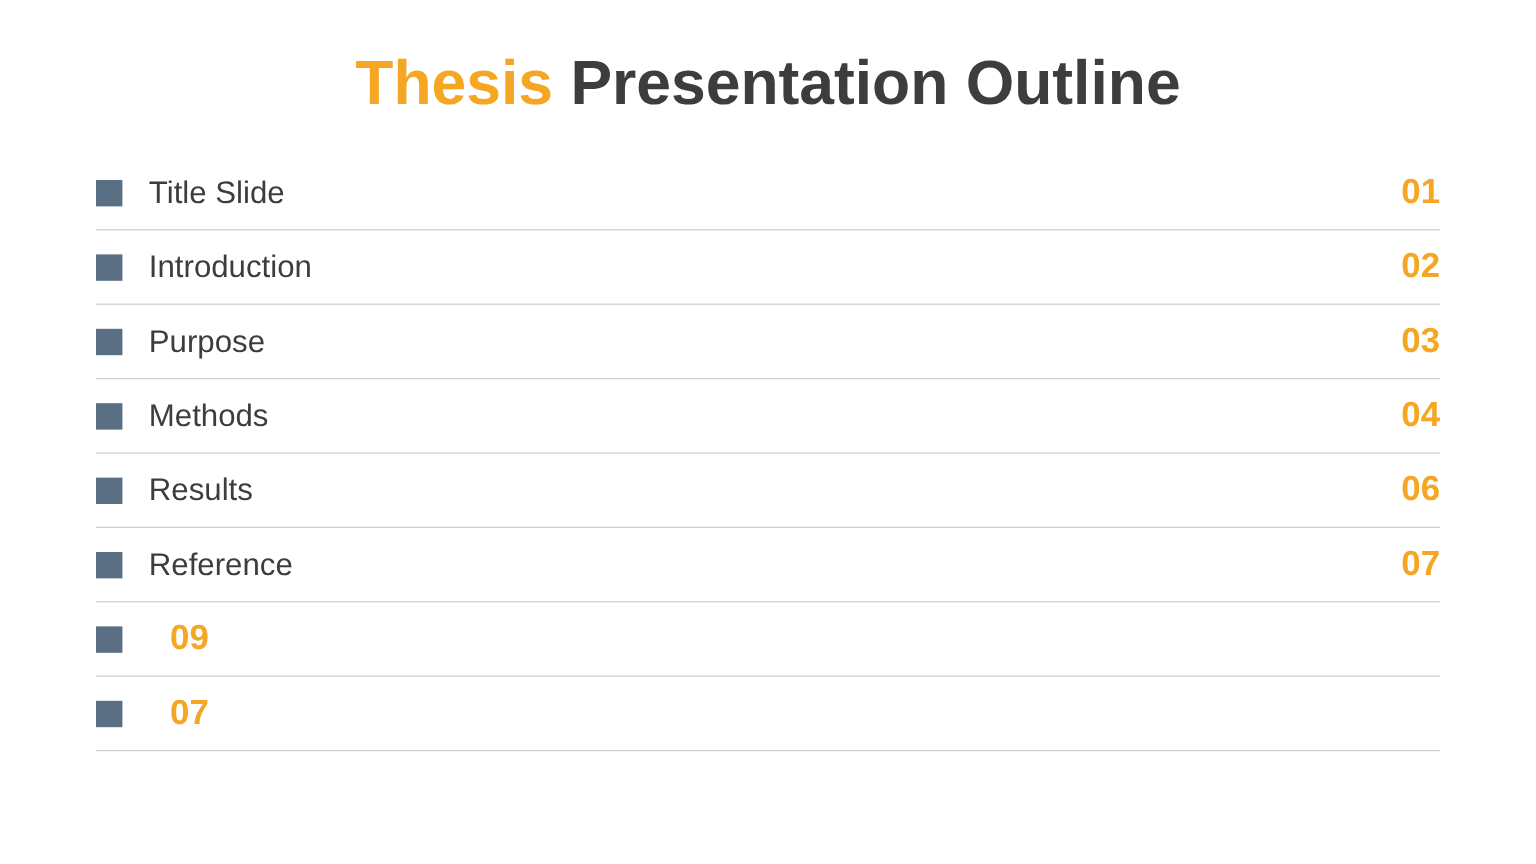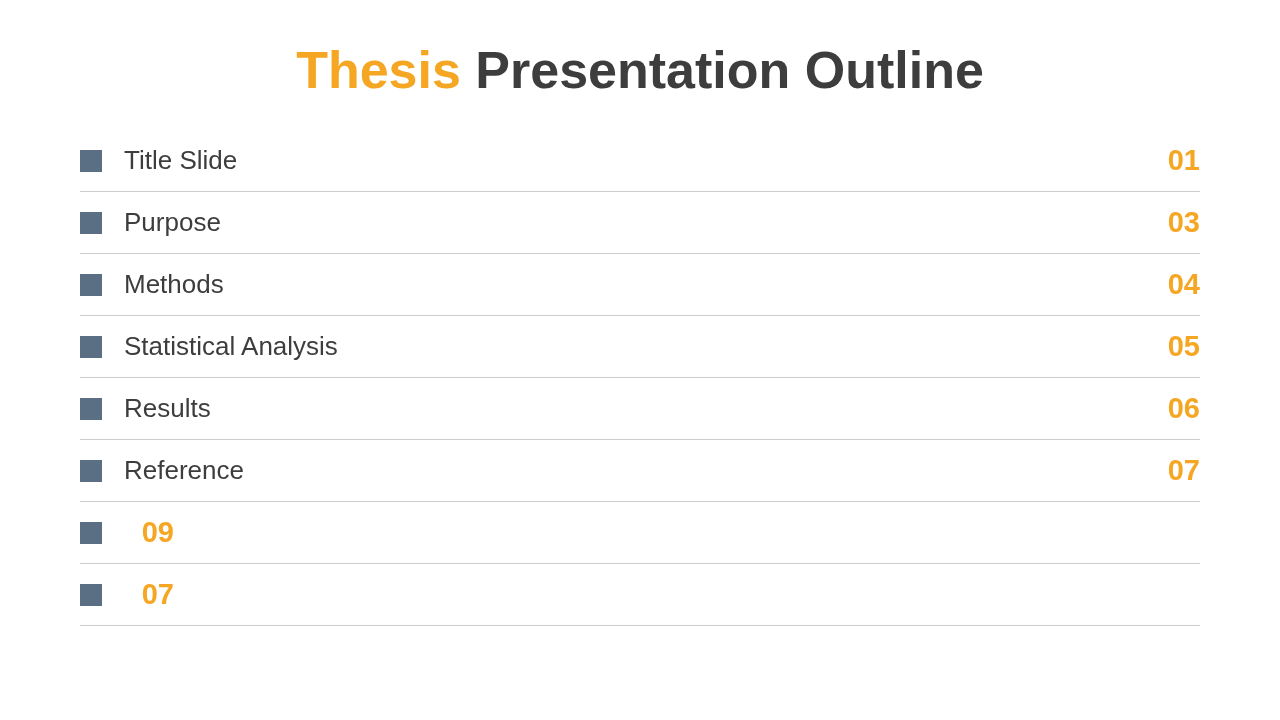"Introduction" li.outline-item { html: none -> <li> <div></div> <span>Introduction</span> <span>02</span> </li> }
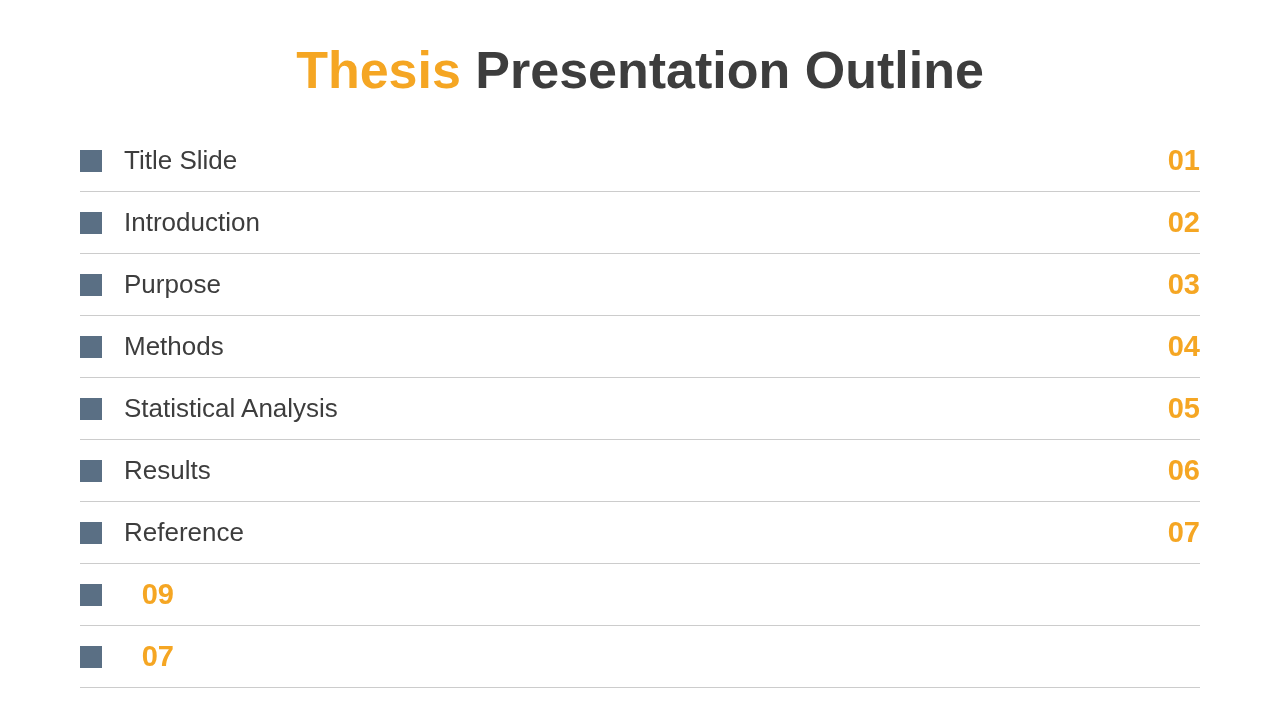"Statistical Analysis" li.outline-item { html: <li> <div></div> <span>Statistical Analysis</span> <span>05</span> </li> -> none }
